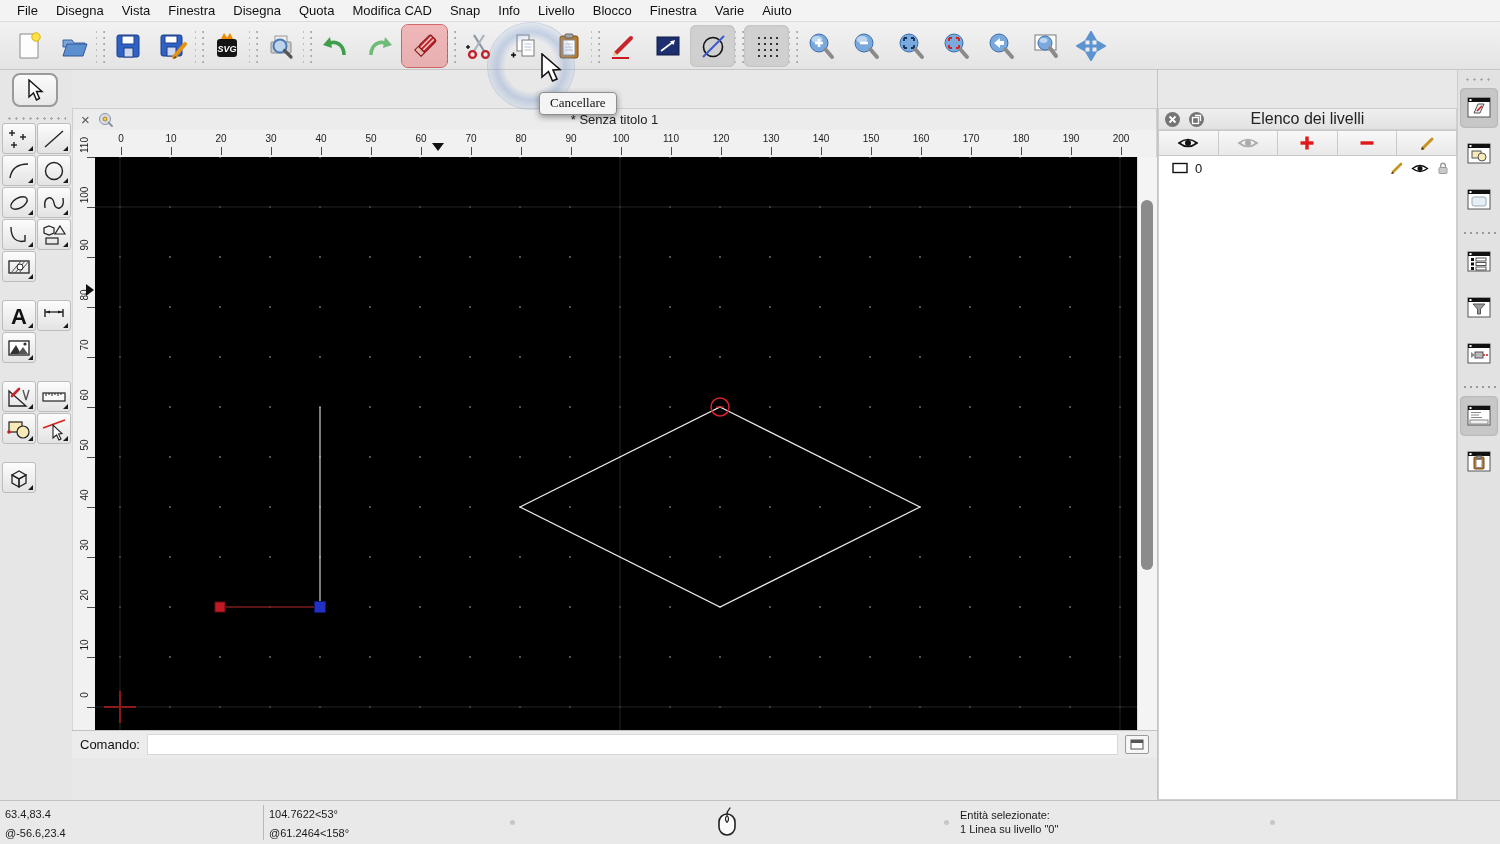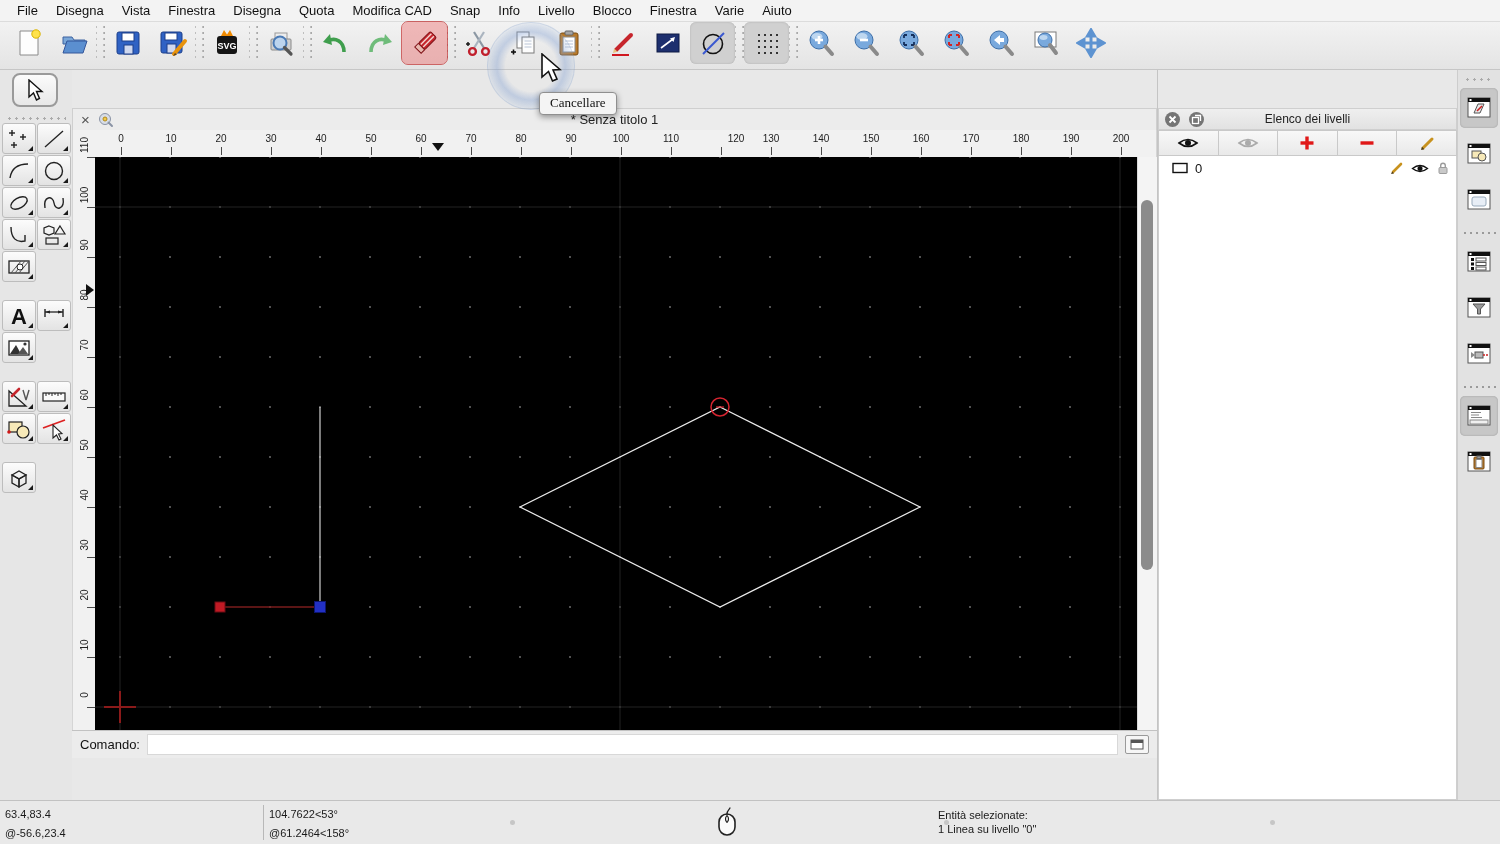"SVG" #toolbar { align-items: none -> center; font-style: none -> italic }
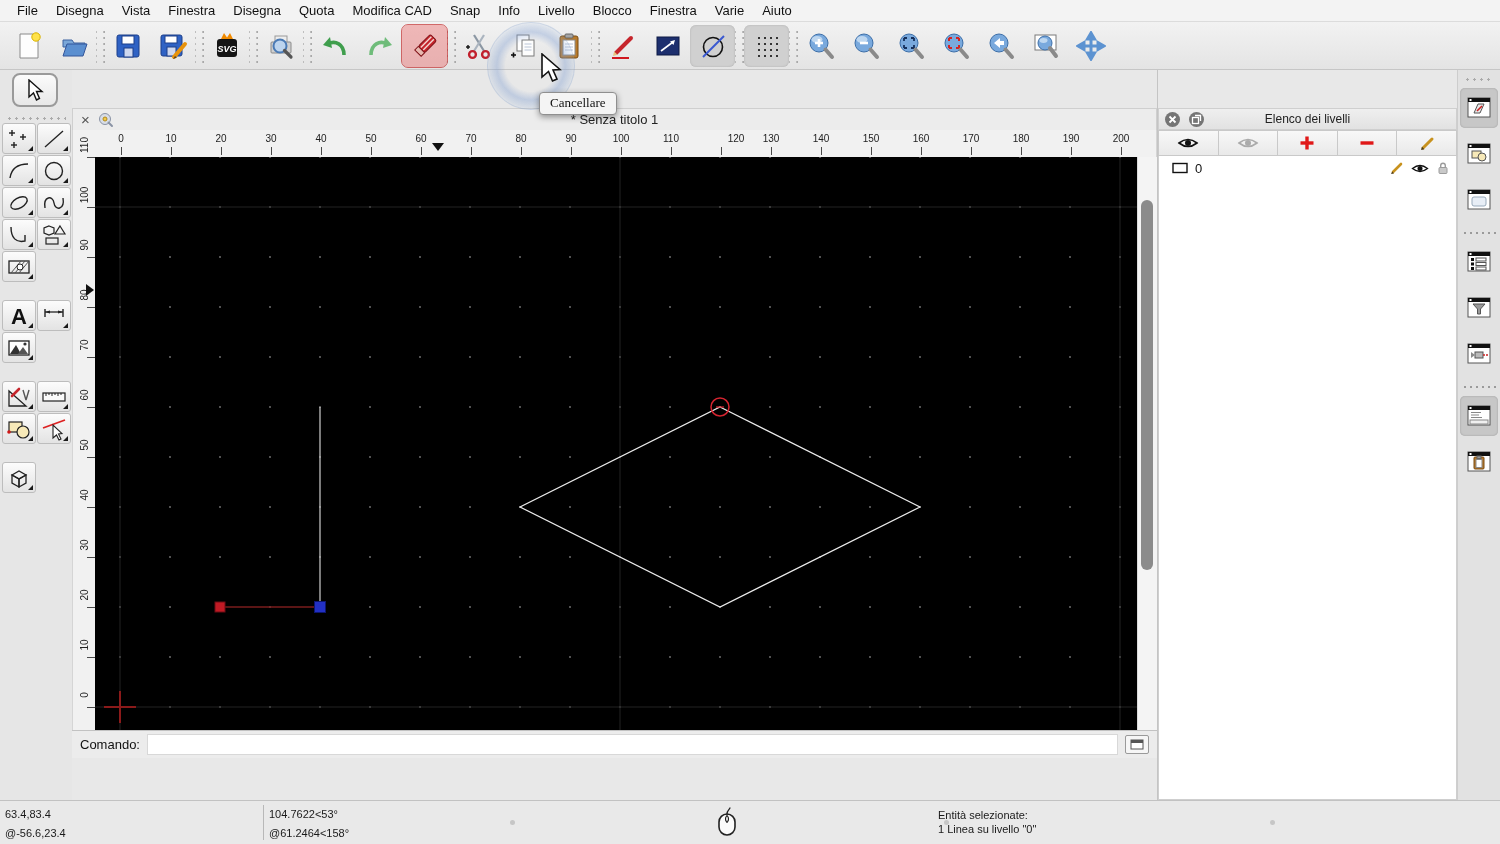"Elenco dei livelli" #panel-title { font-size: 12px -> 16px }
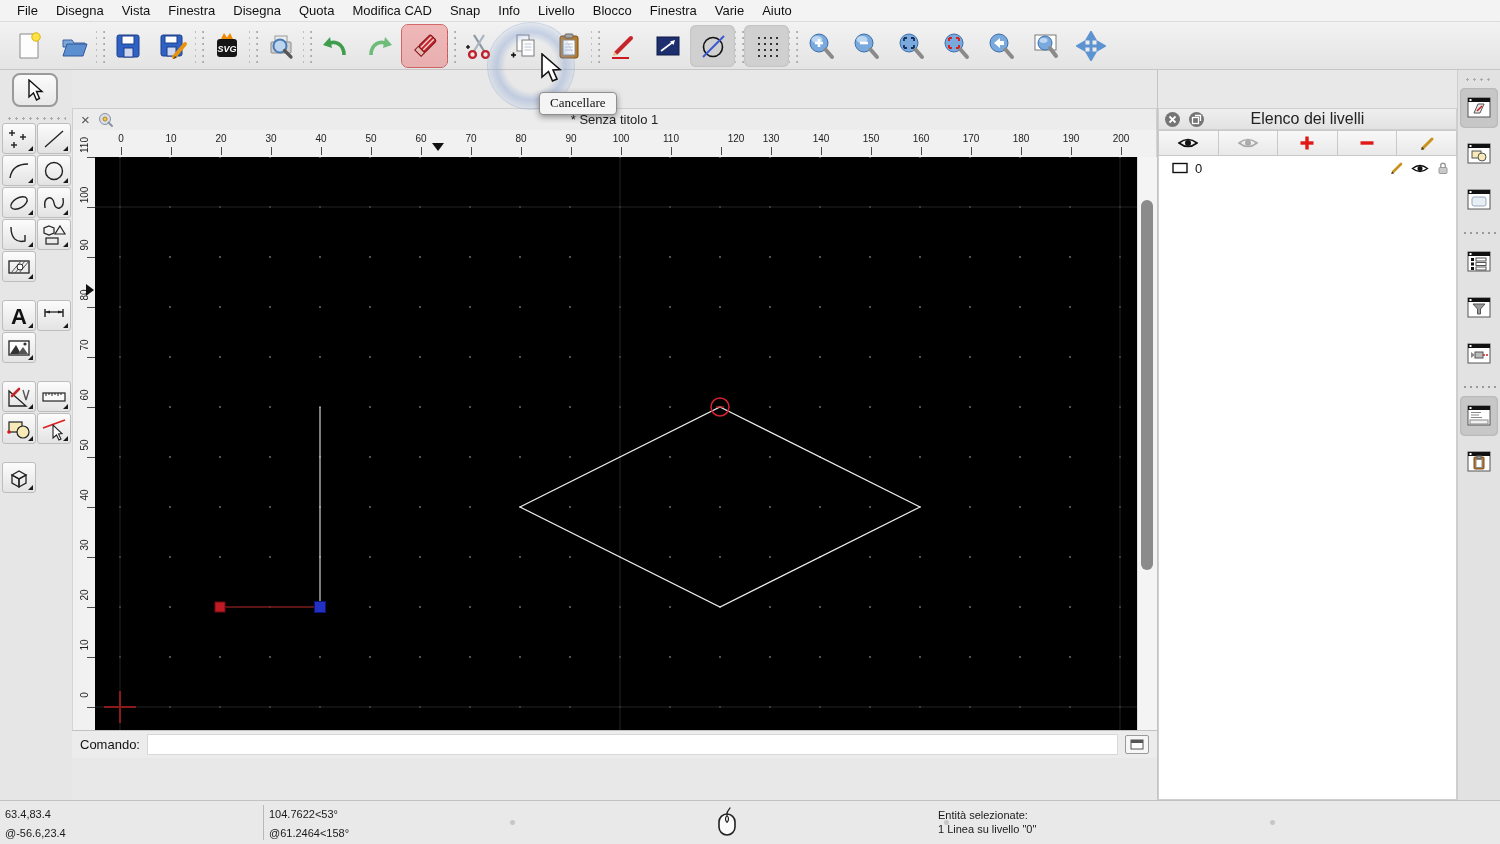"120" span.hlab { margin-left: 15px -> none }
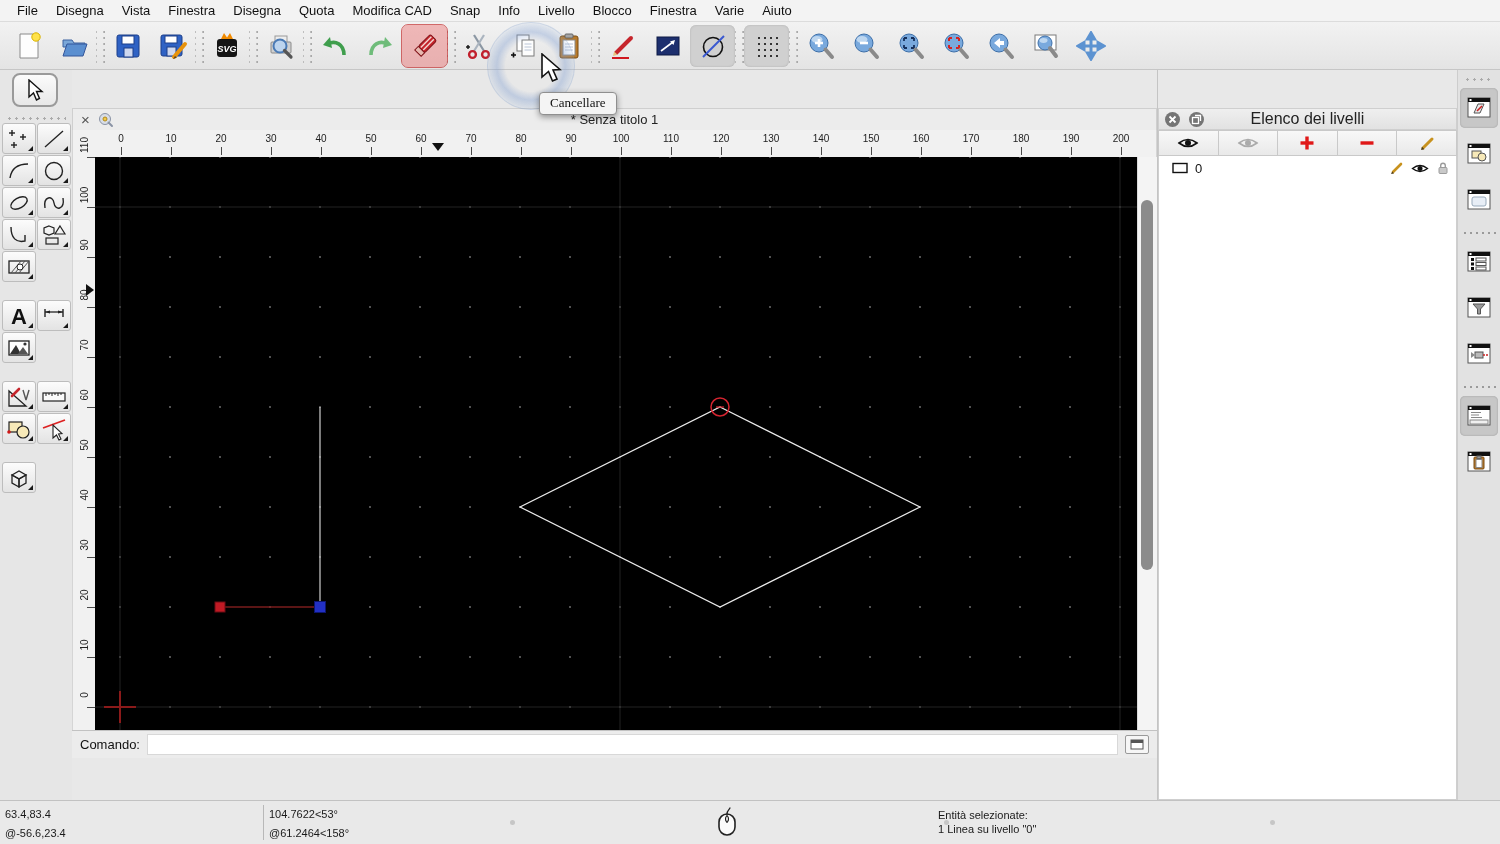"Entità selezionate:" #sb-selinfo { left: 938px -> 960px }
